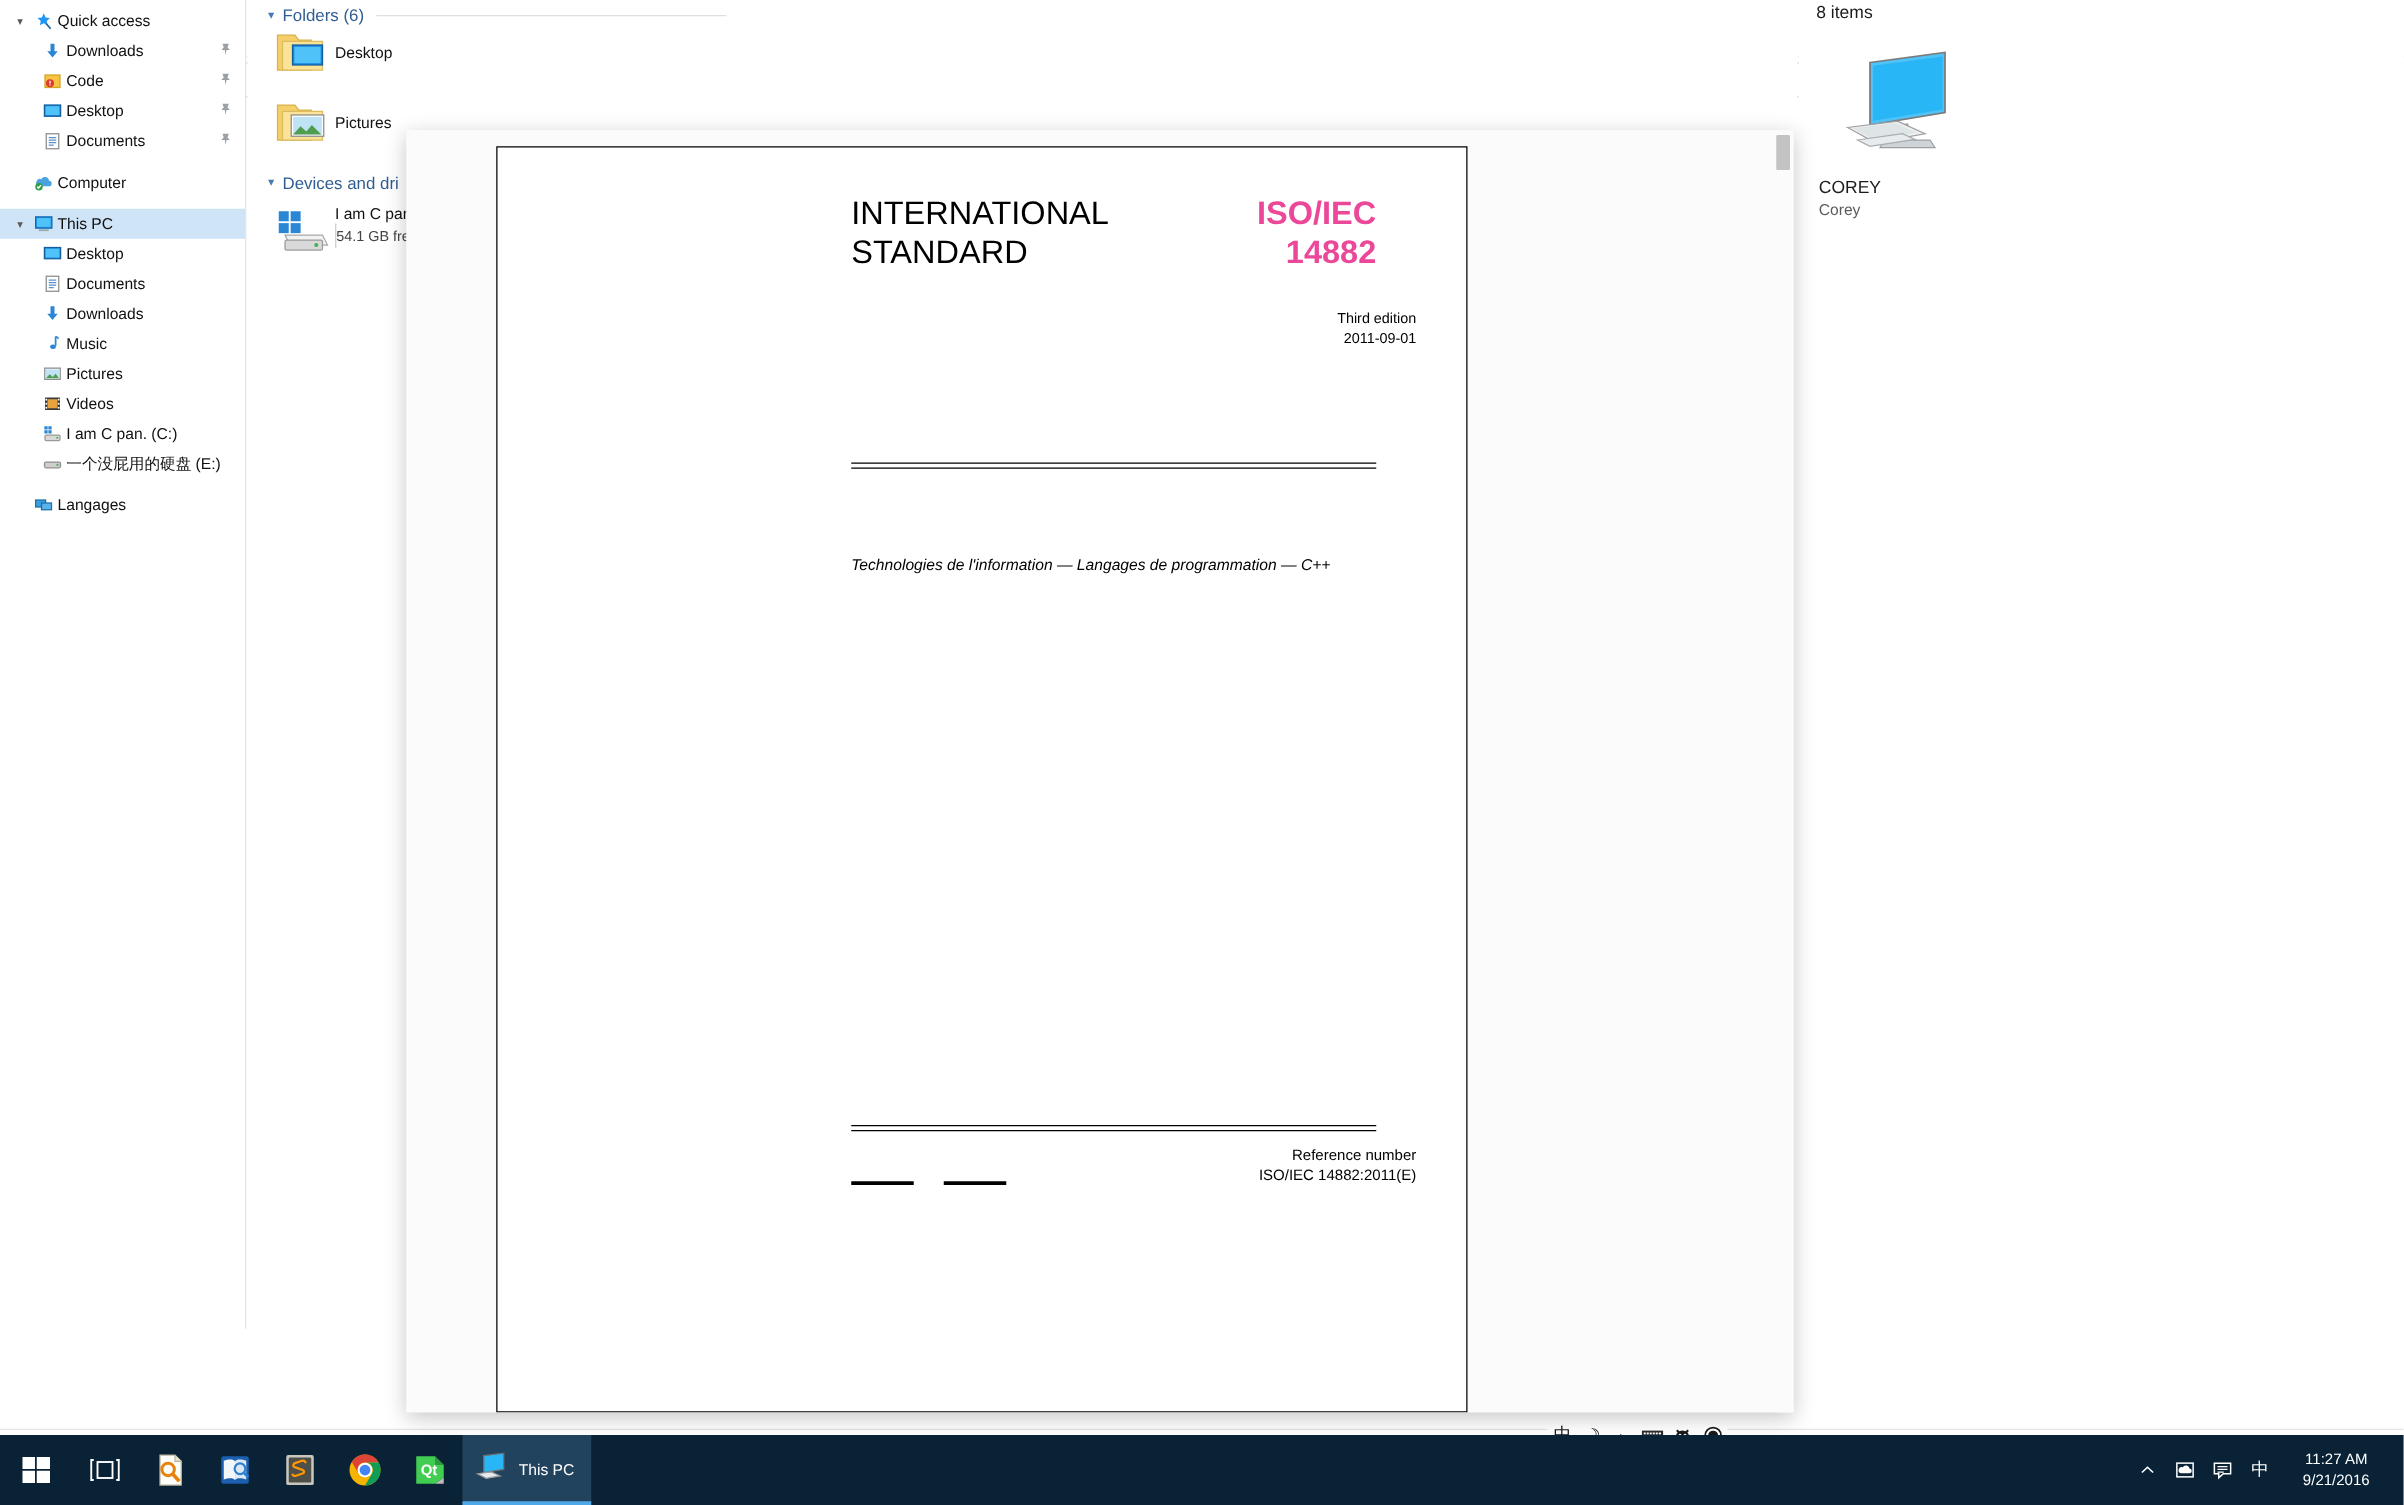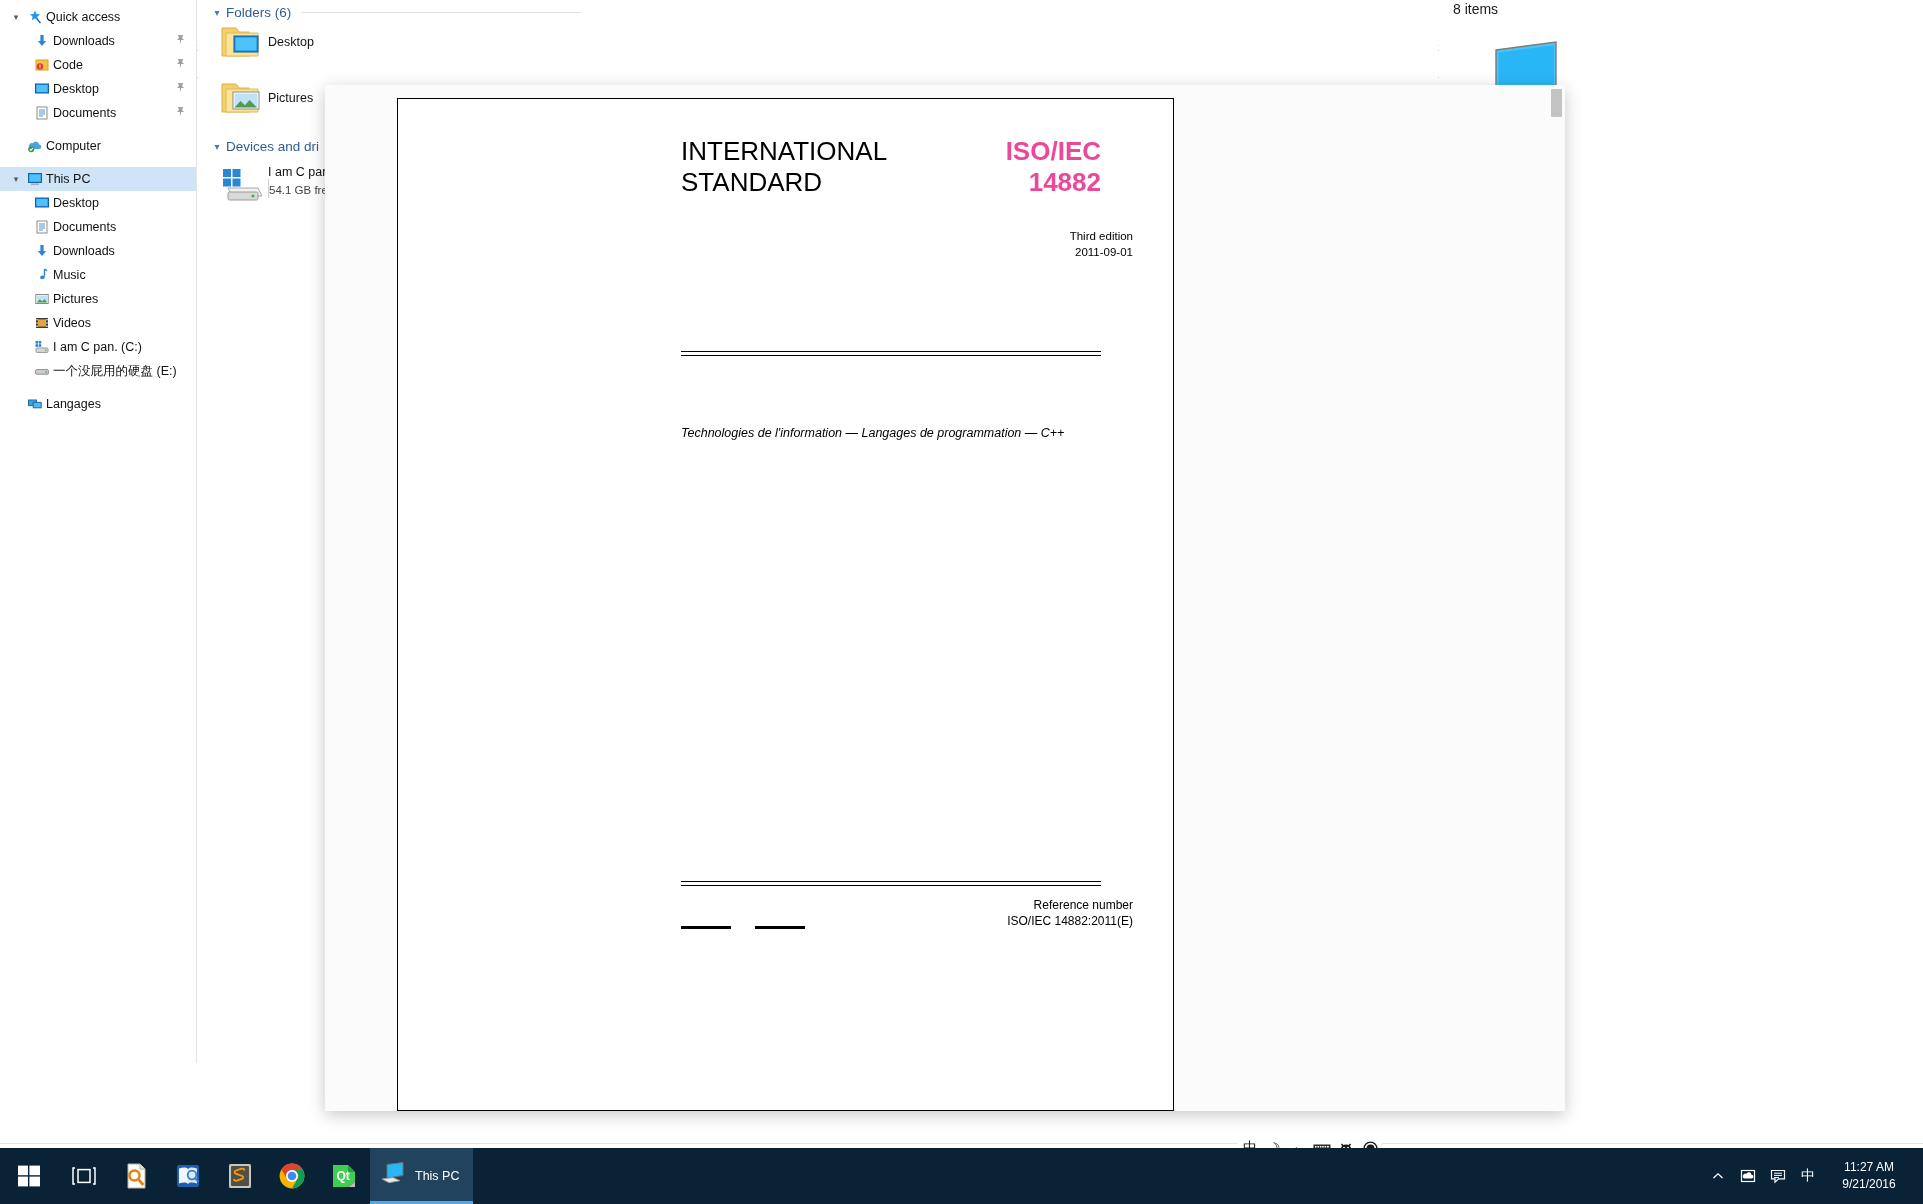"INTERNATIONAL" .docwin { padding-left: none -> 18px; top: 85px -> 104px; width: 1240px -> 1092px }
